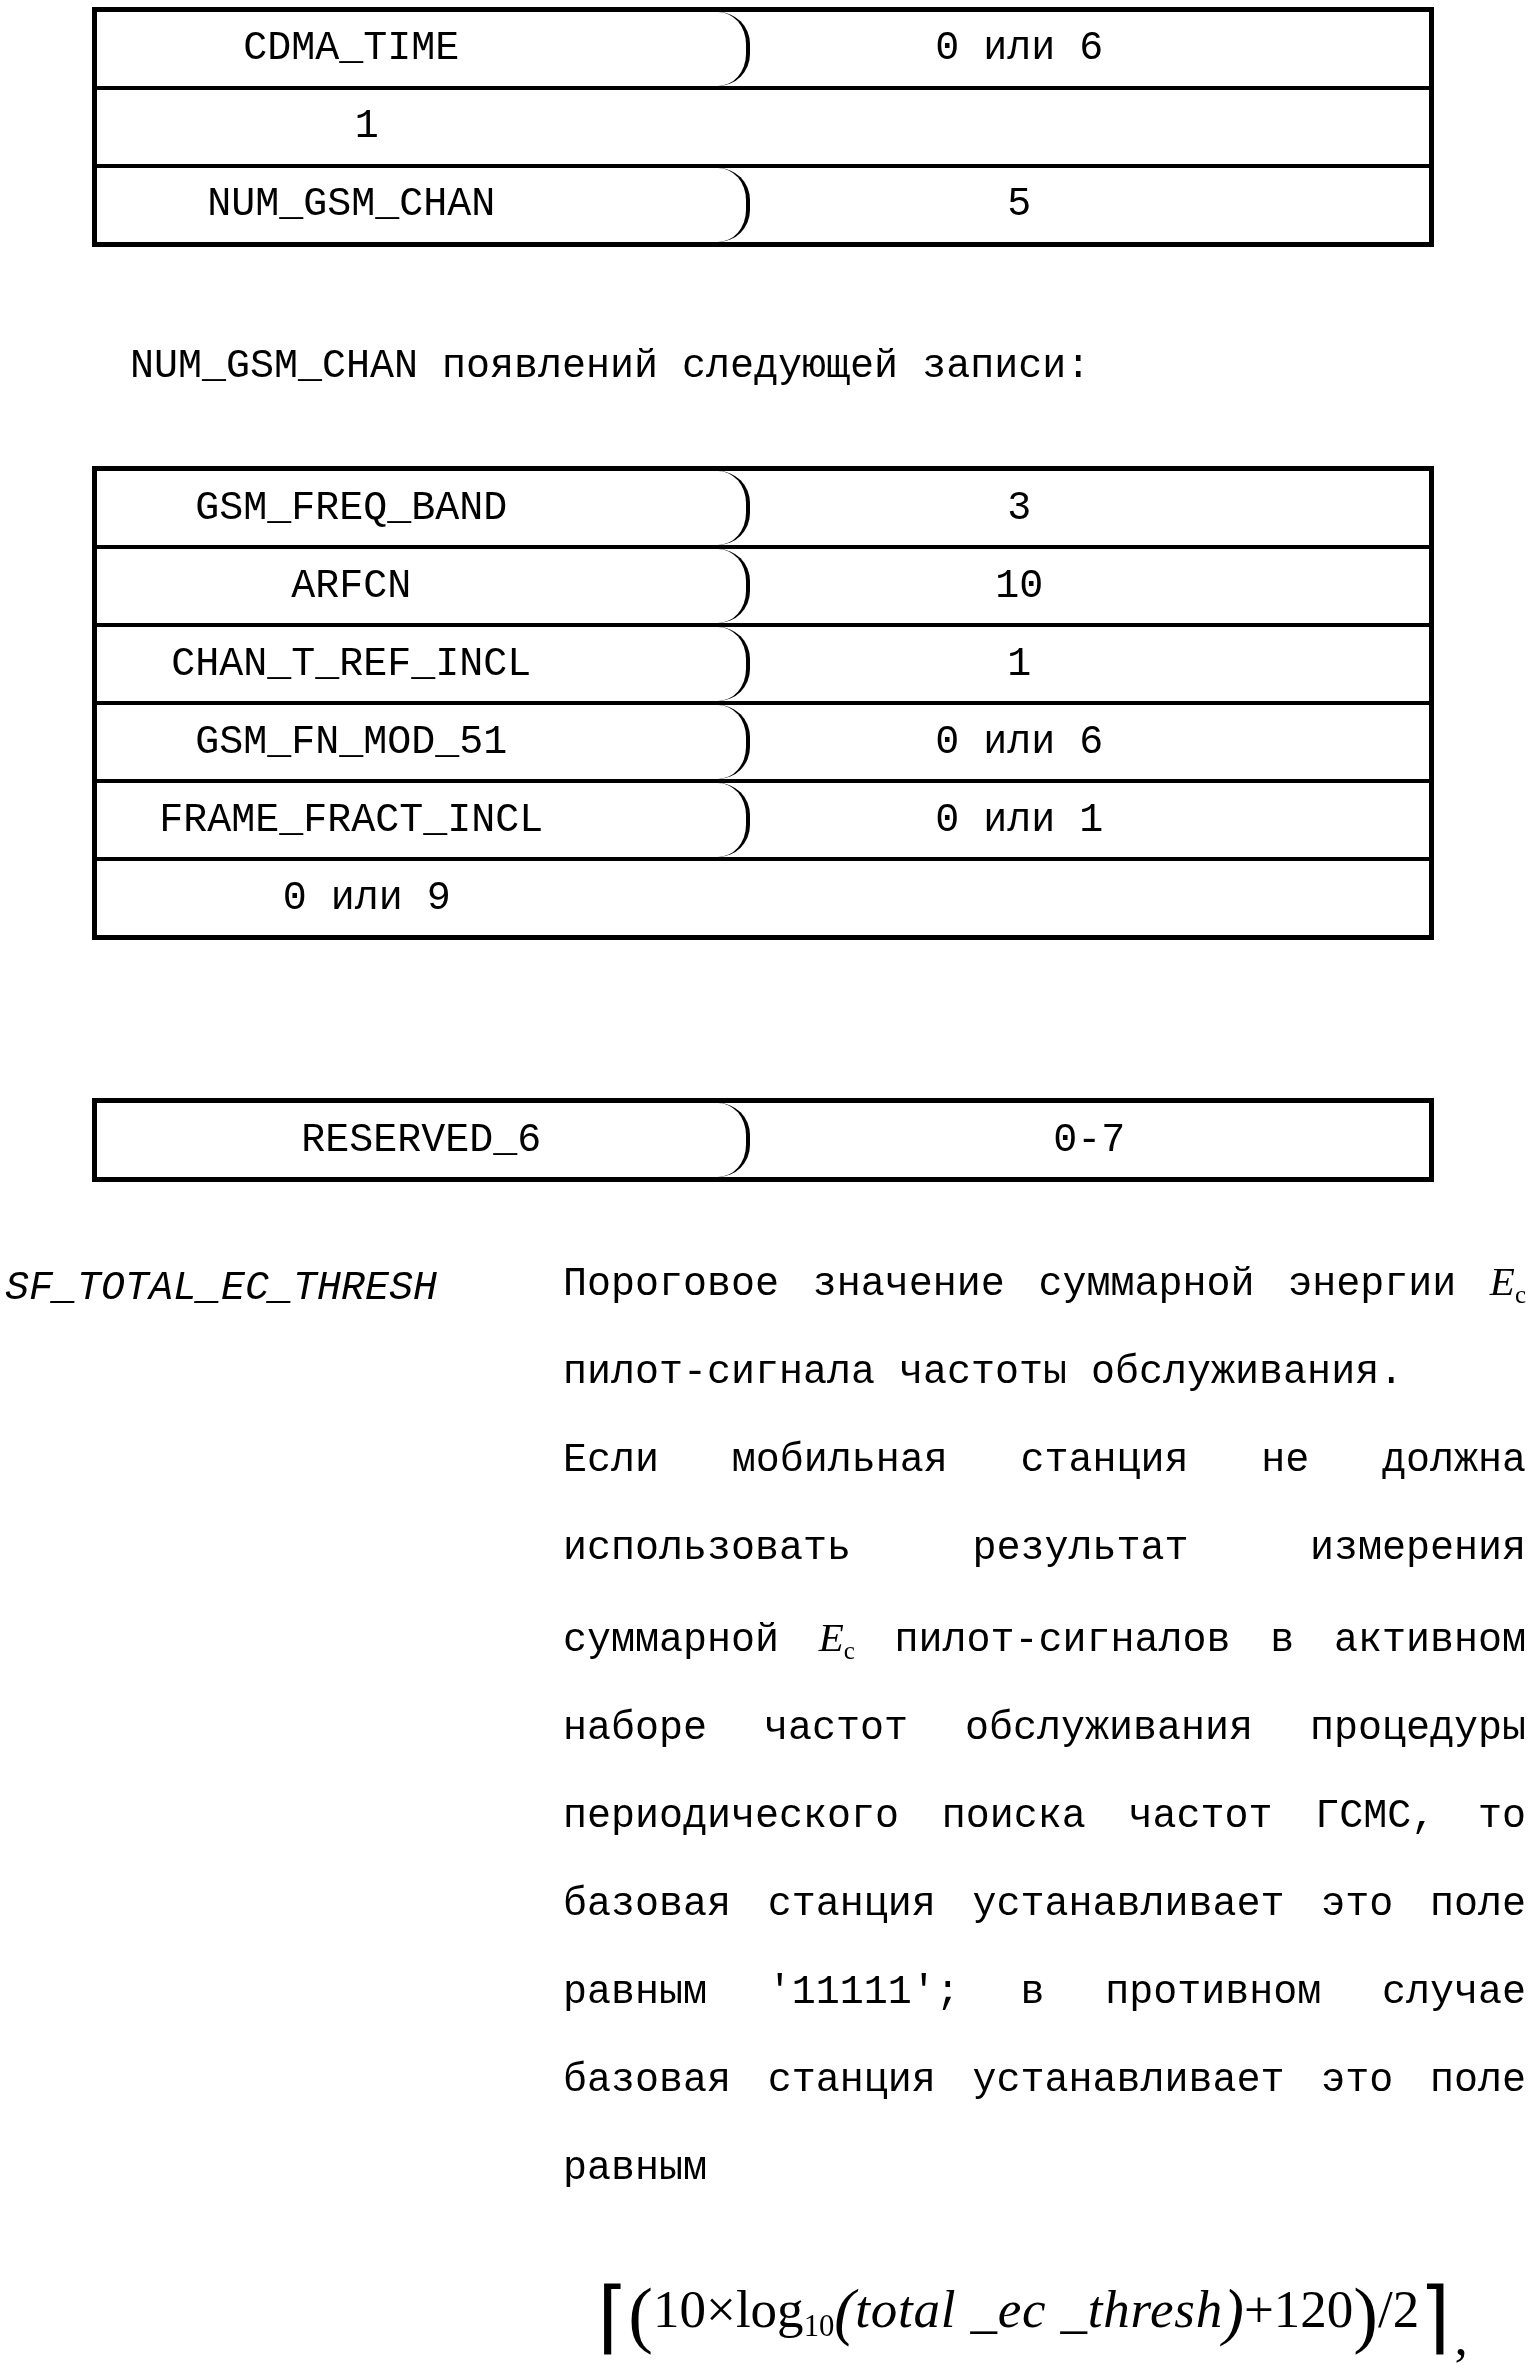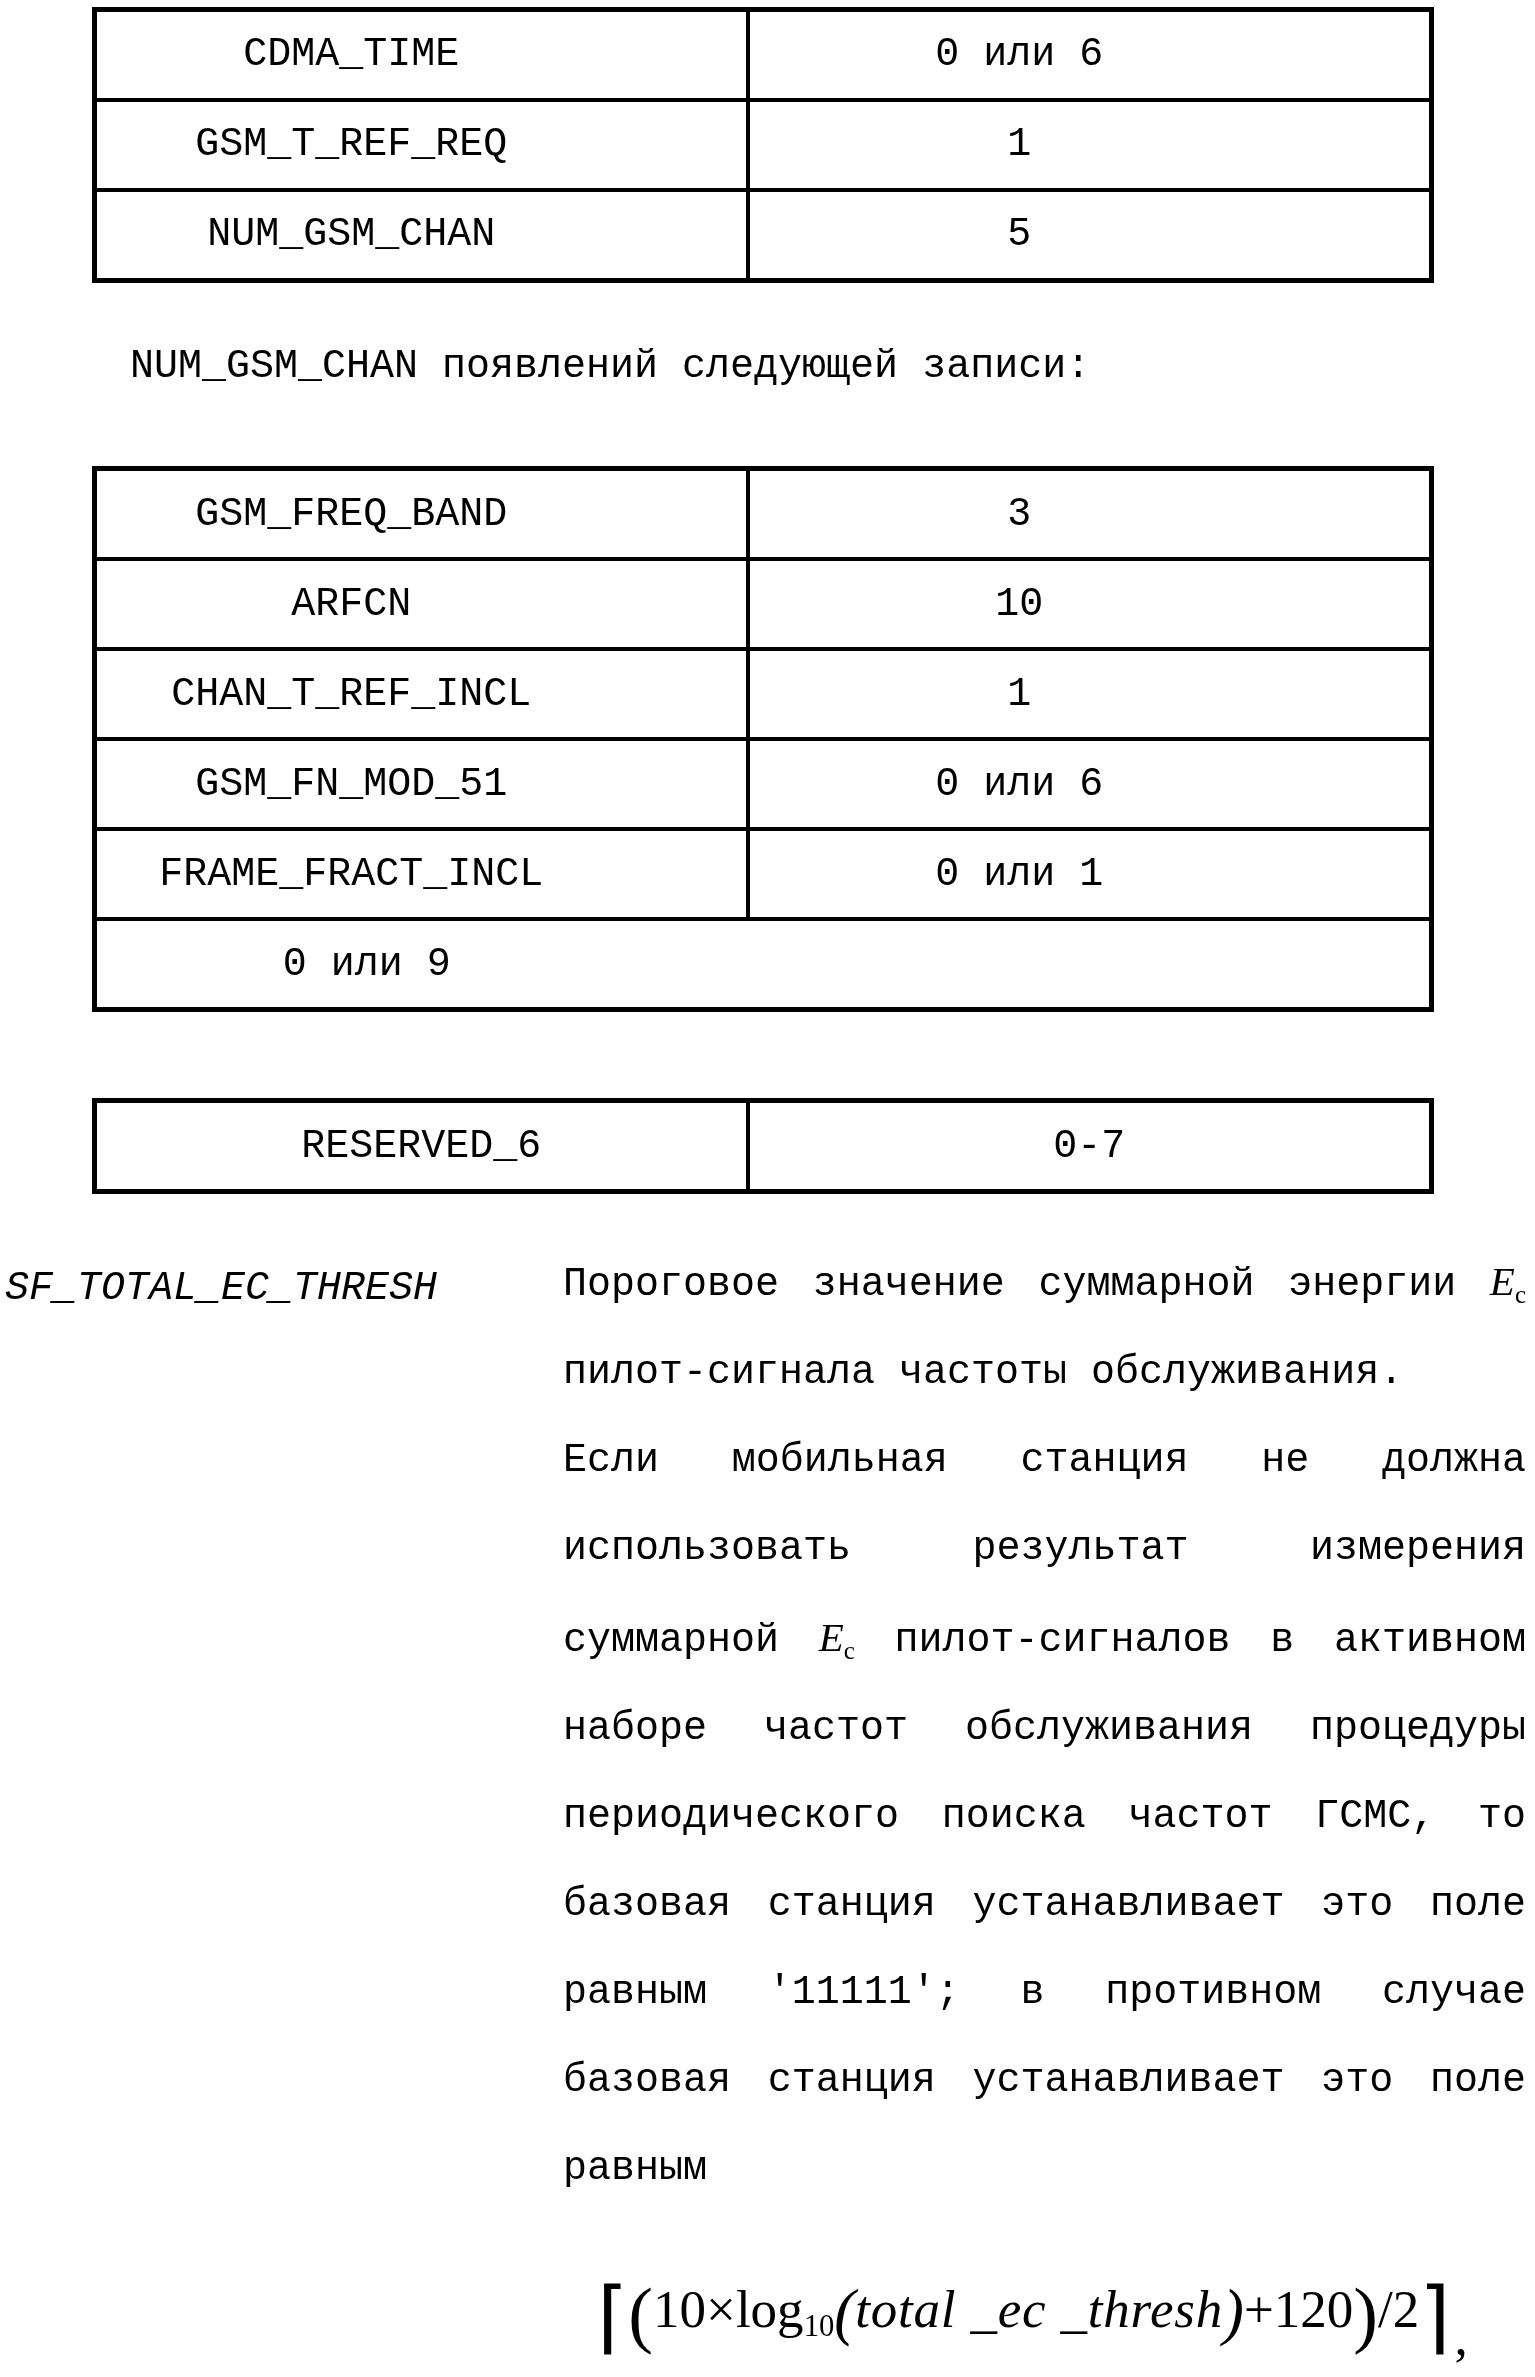"CDMA_TIME" .cell { border-radius: none -> 32px; height: 86px -> 74px }
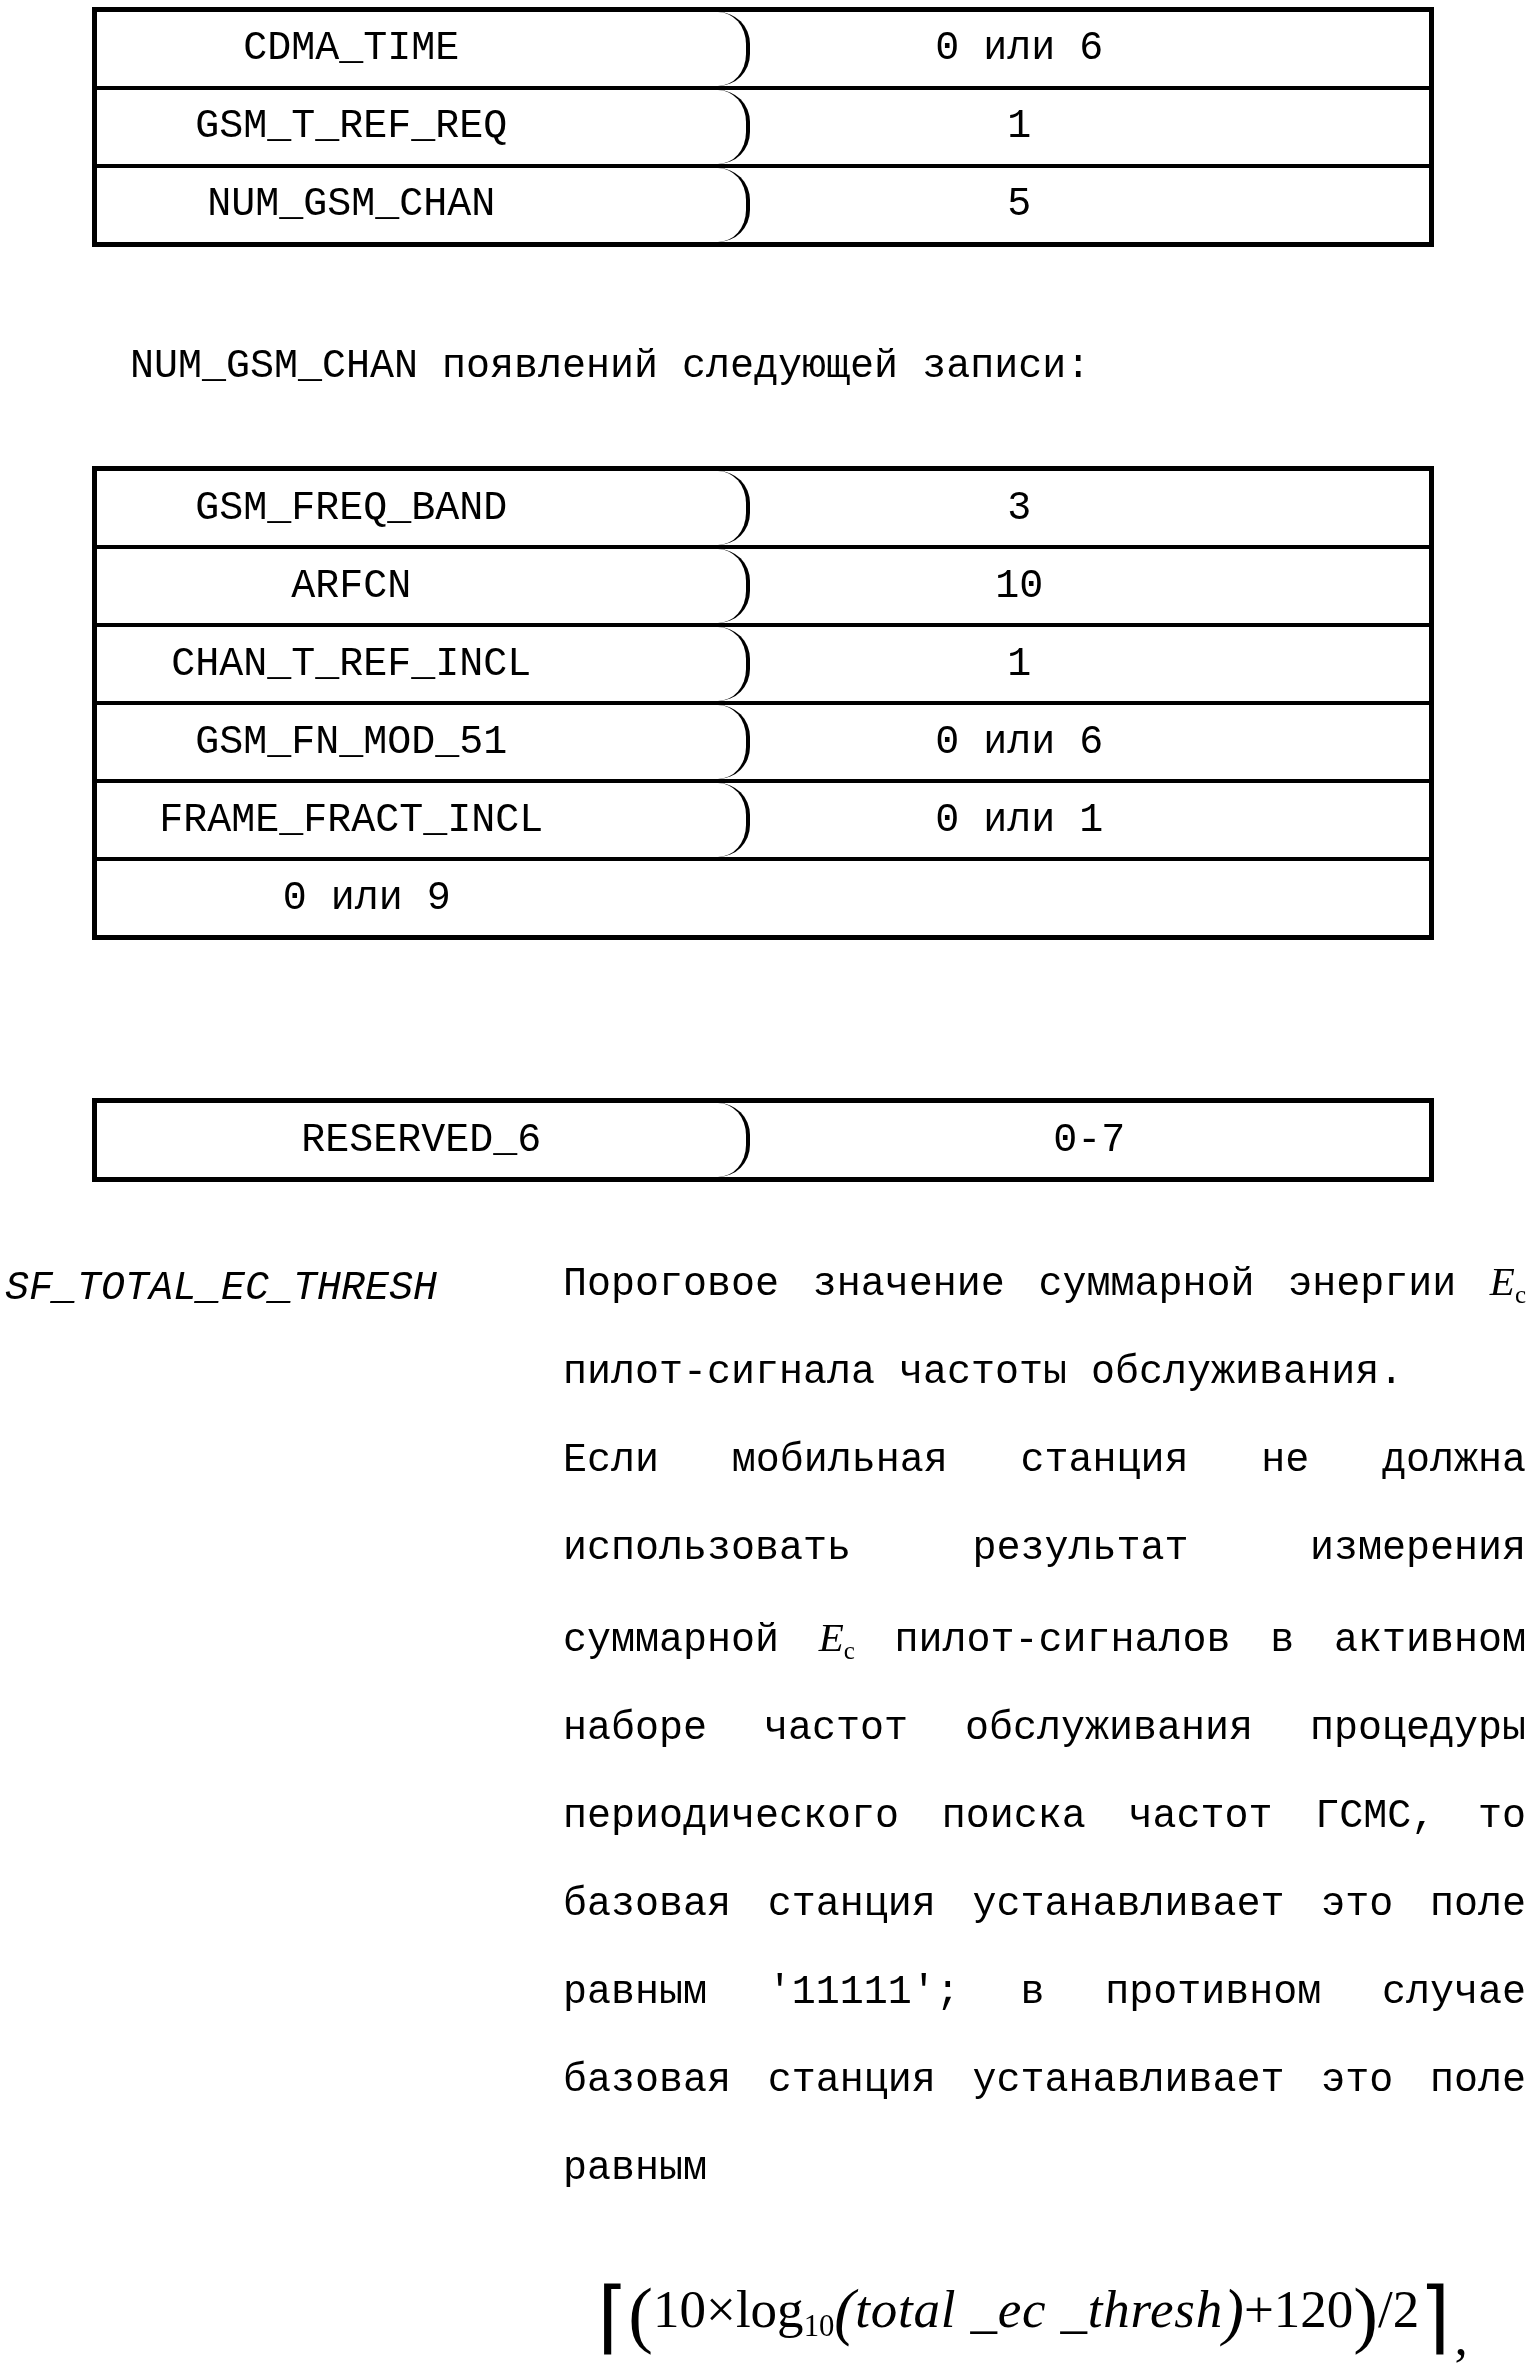"GSM_T_REF_REQ" div.cell { html: <div> <span>GSM_T_REF_REQ</span> </div> -> none }
